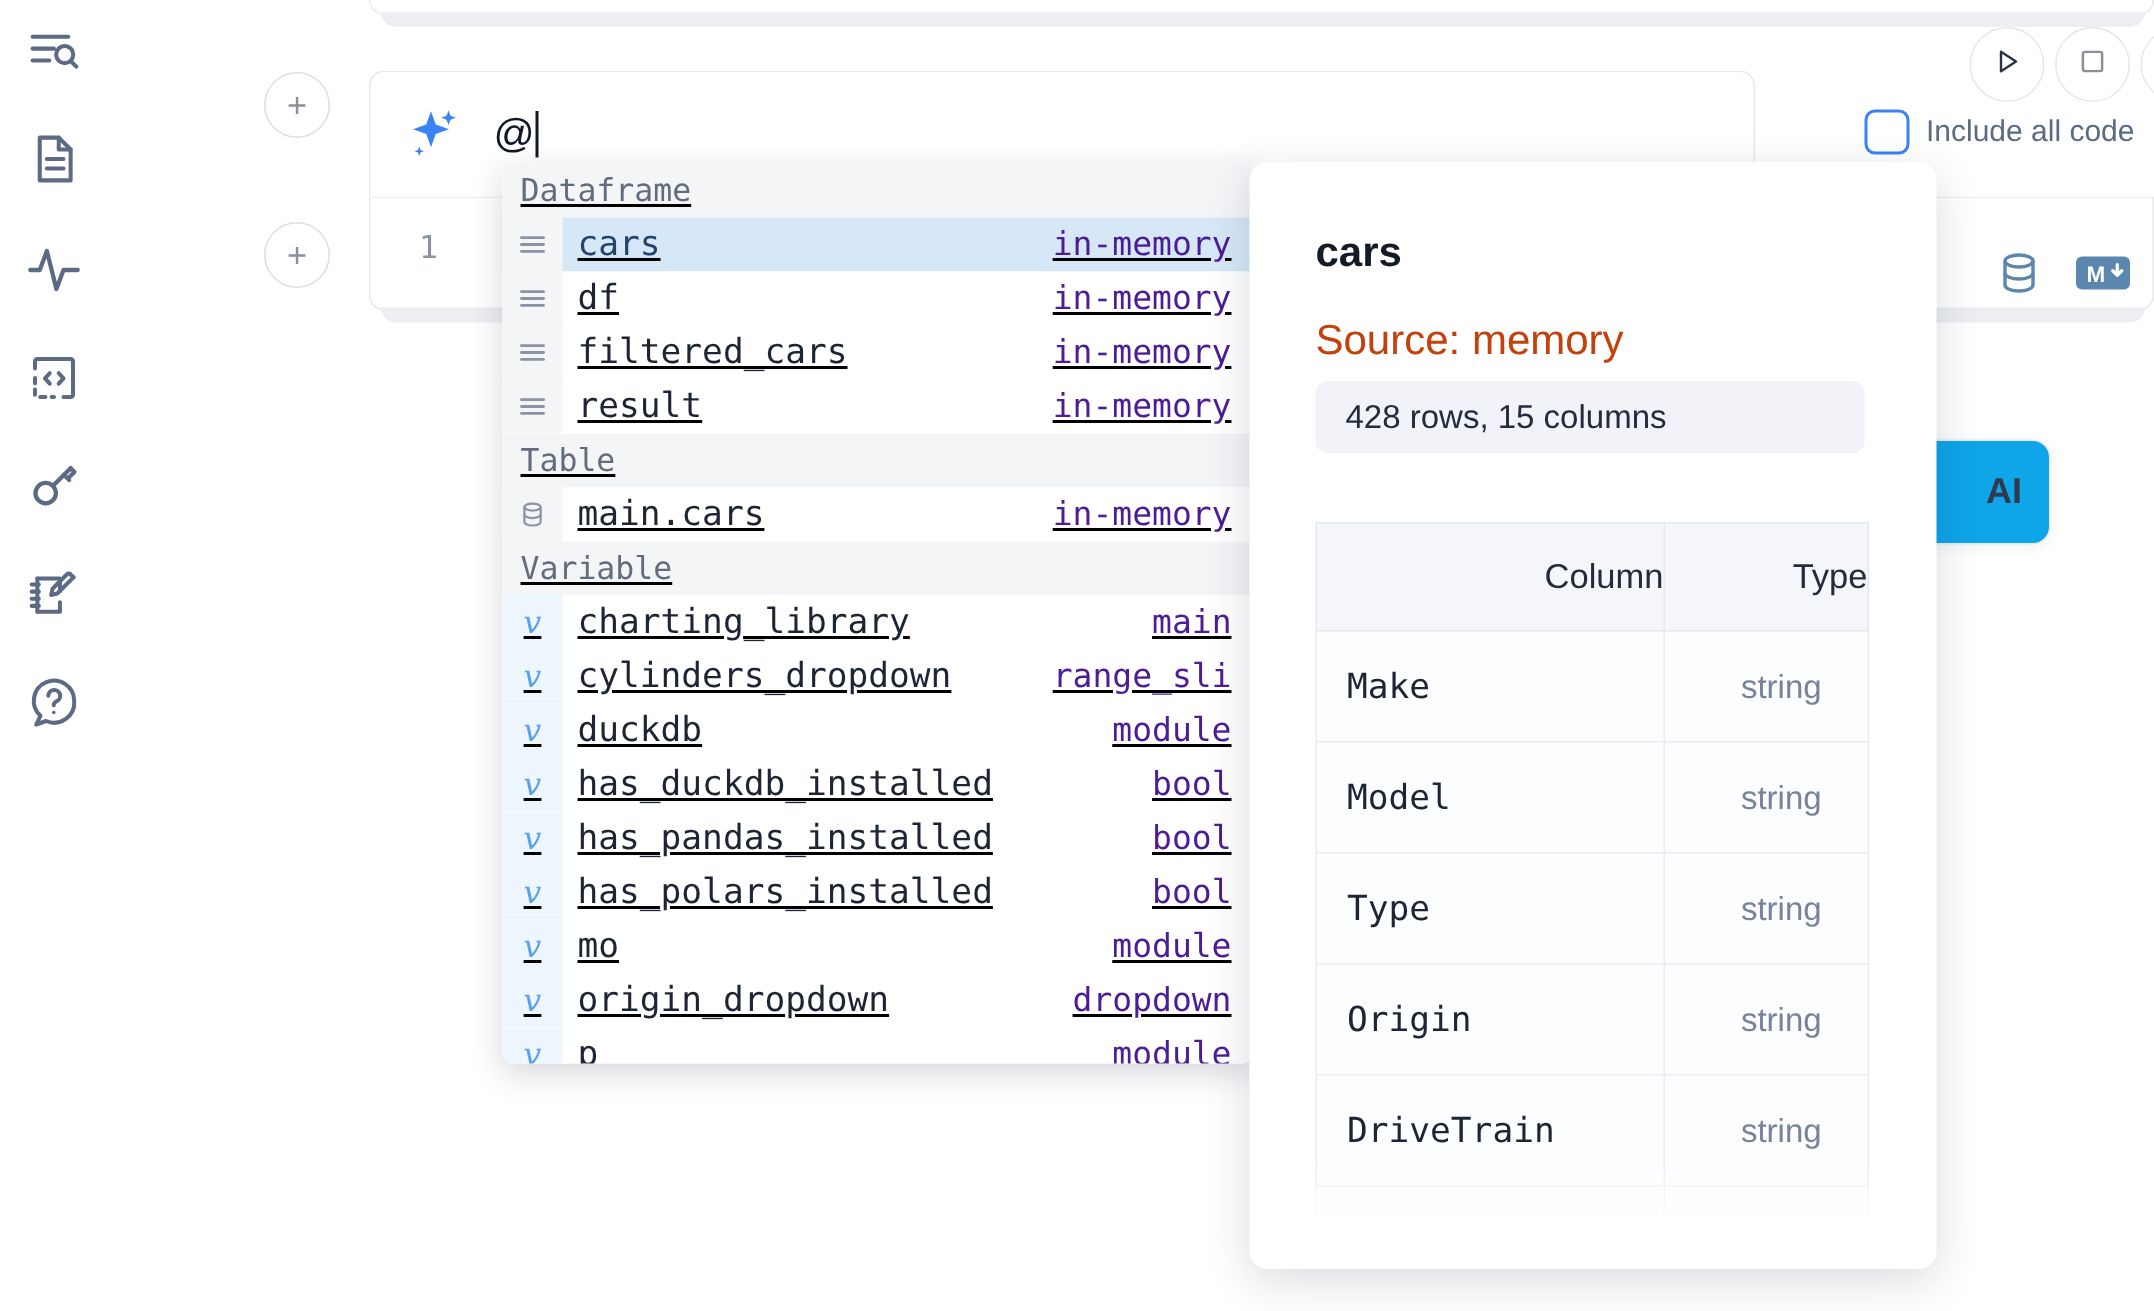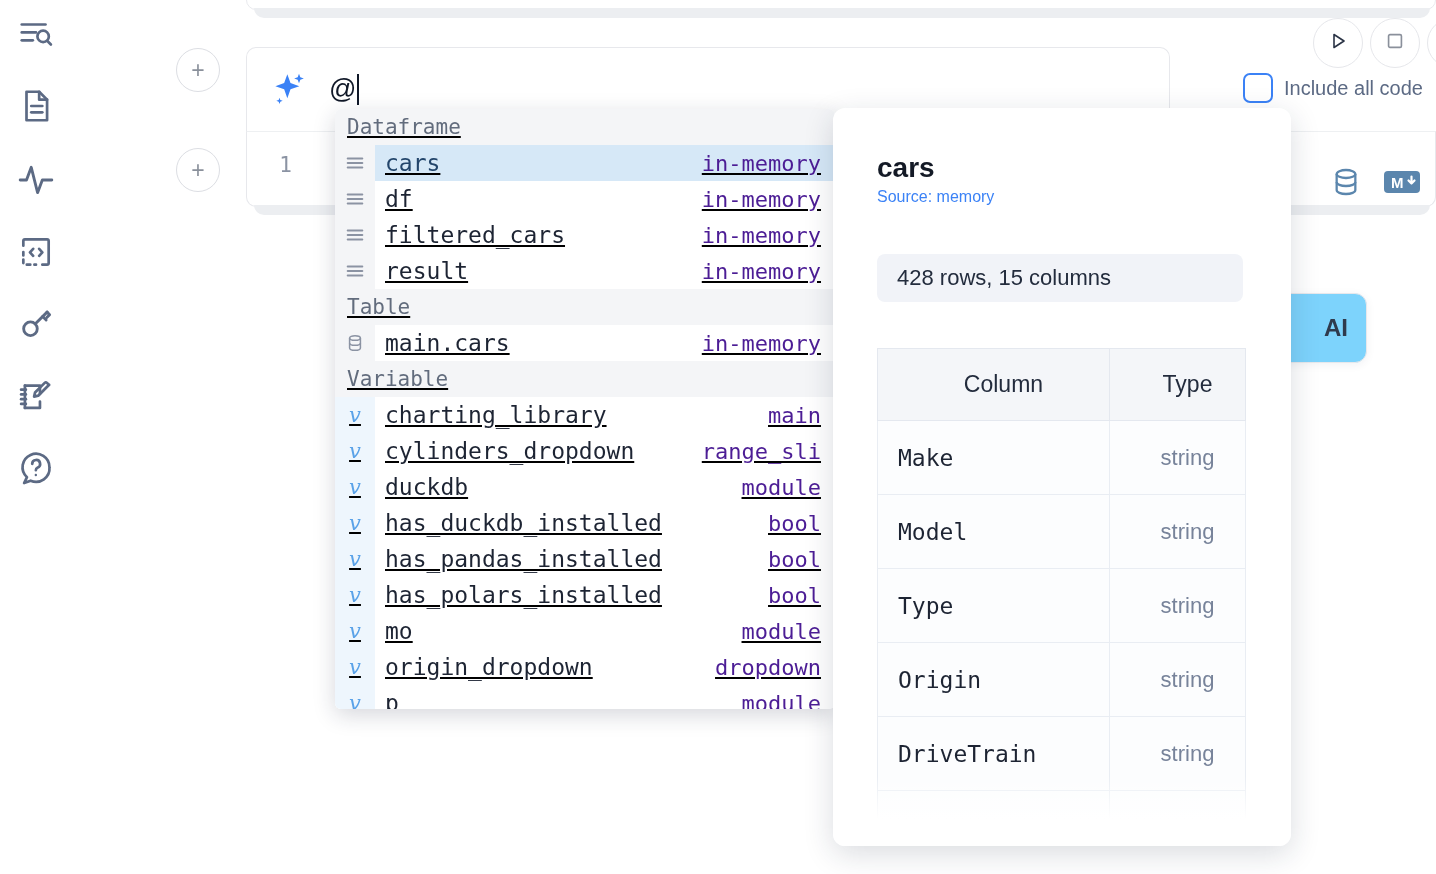"Source: memory" .doc-source { color: #3b82f6 -> #c2410c; font-size: 16px -> 28px; top: 80px -> 103px }
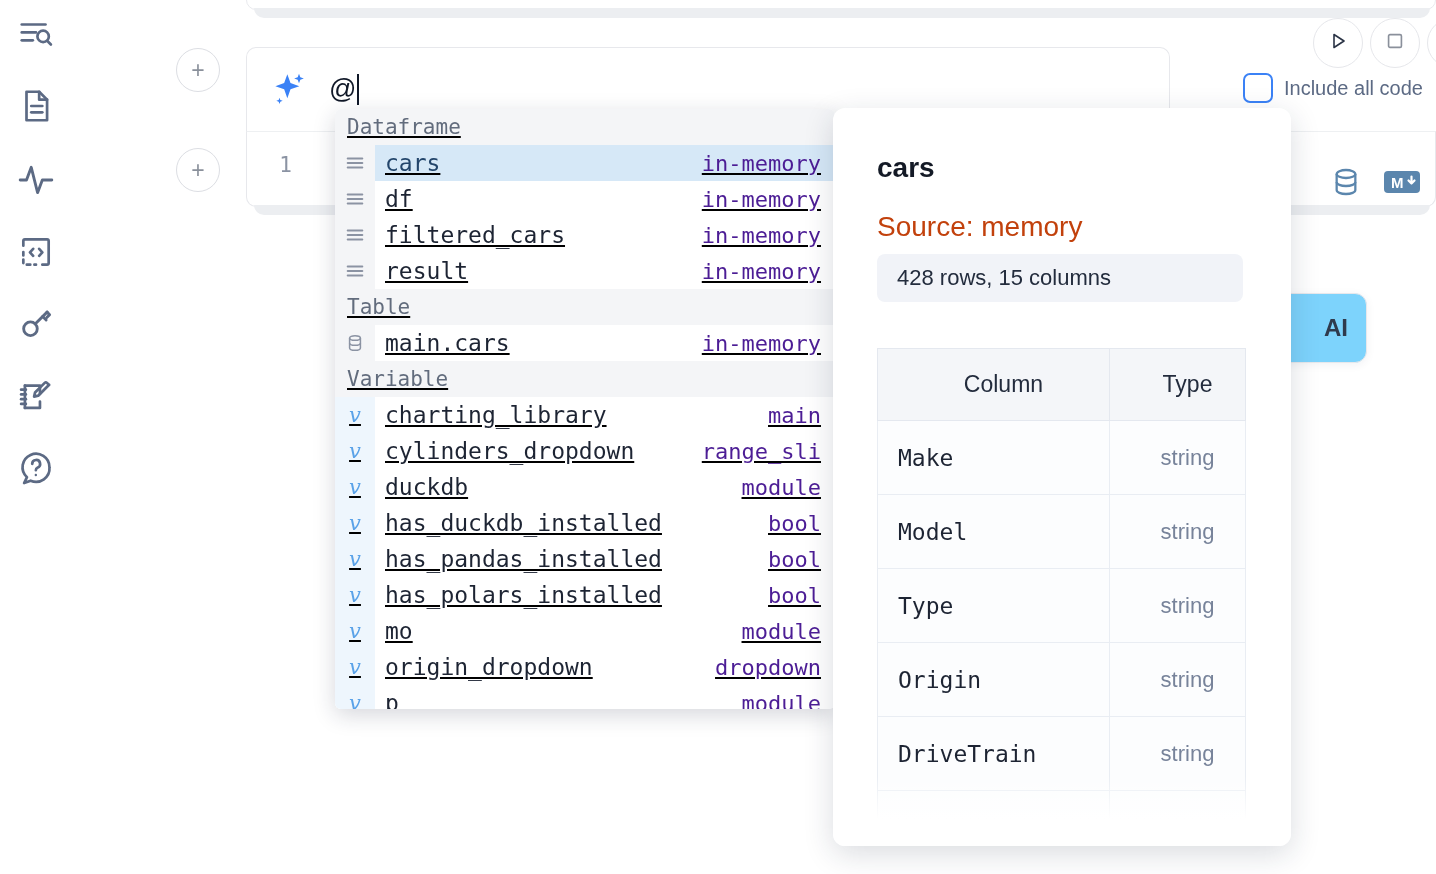"AI" .ai-pill { background: #7dd3fc -> #0ea5e9 }
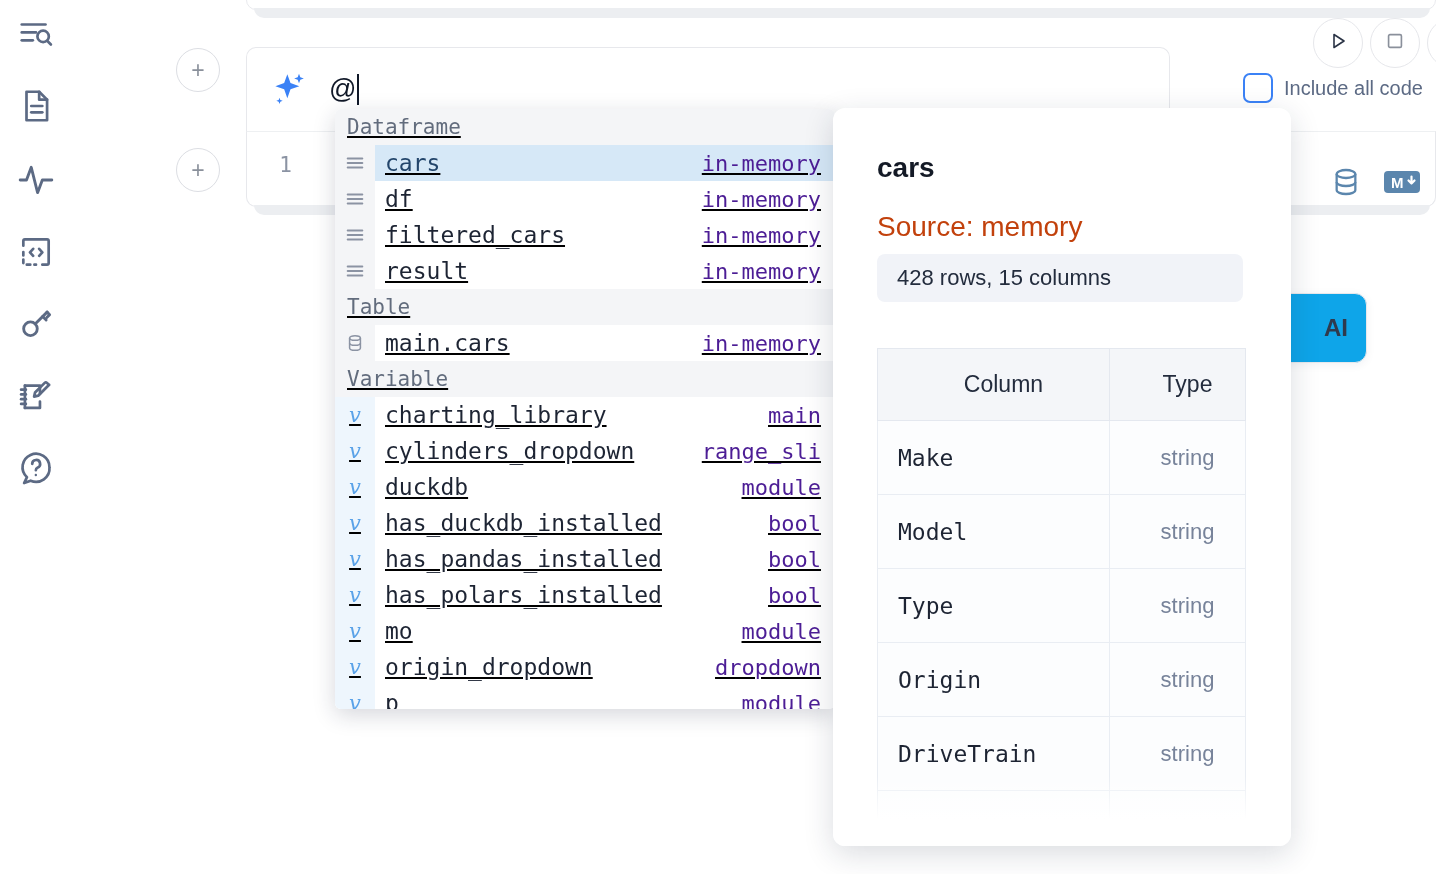"Column" .doc-table th { text-align: center -> right }
